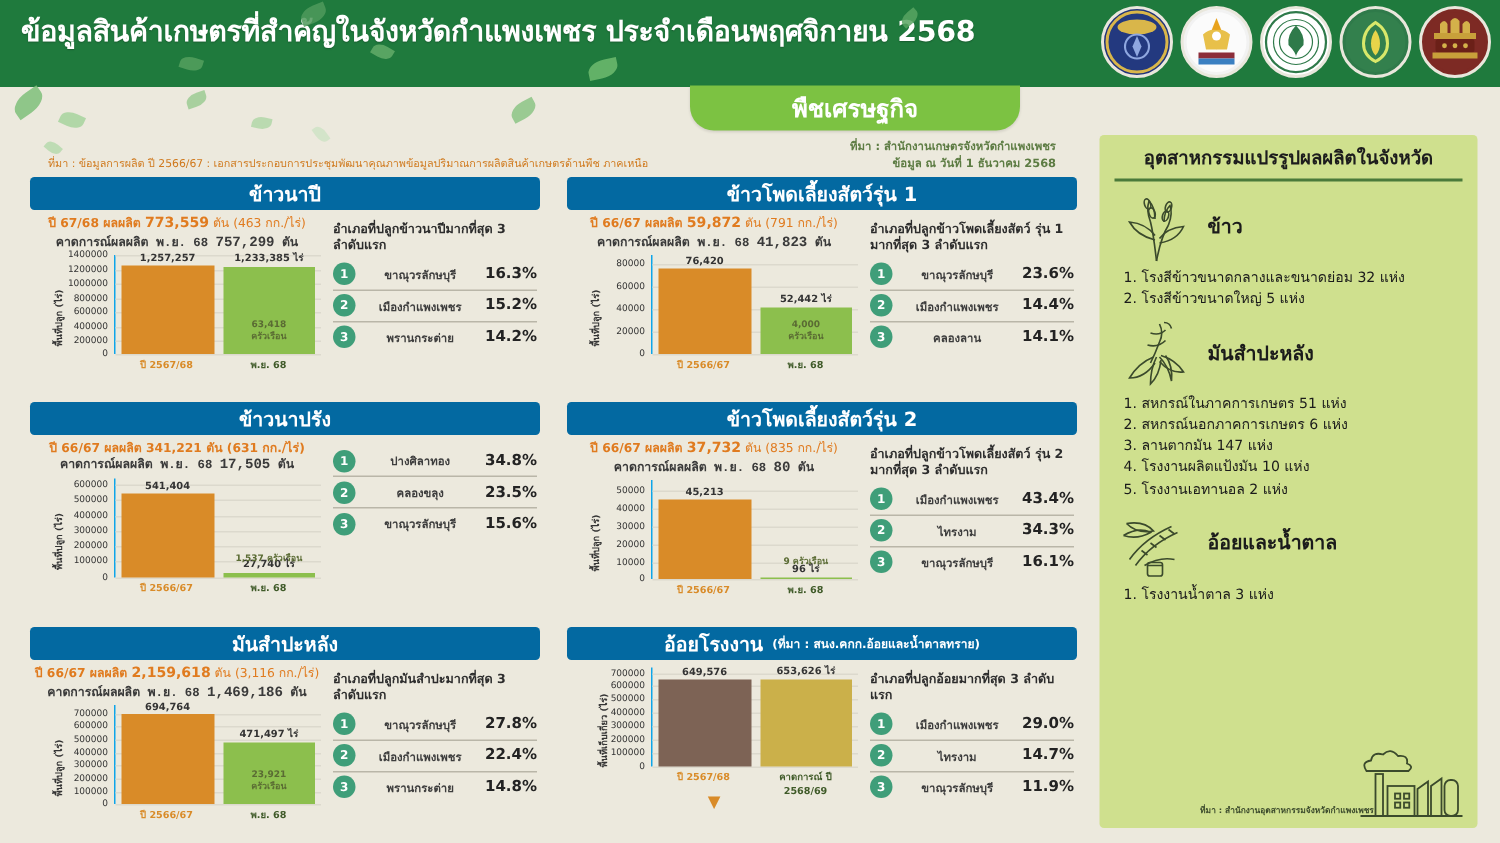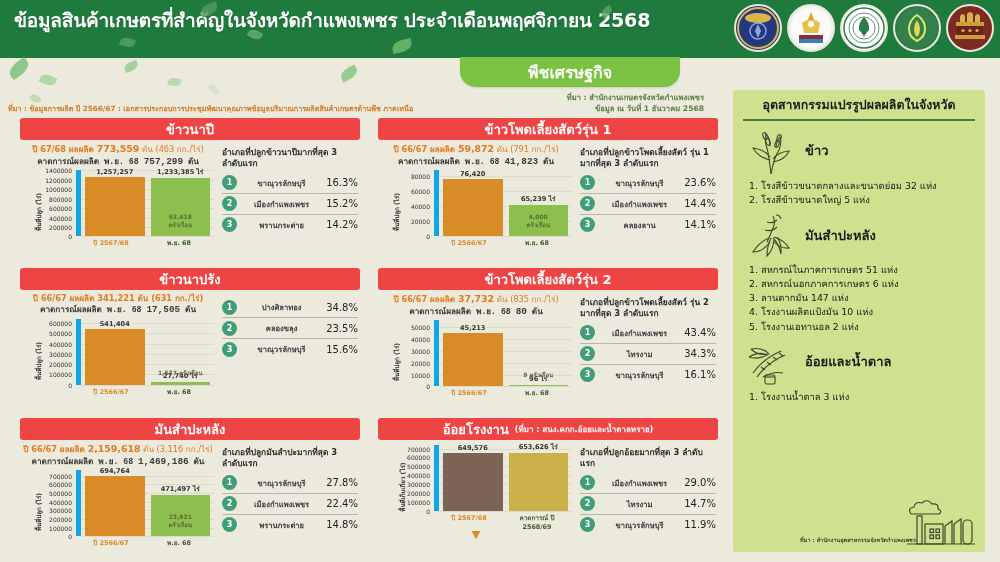"ที่มา : ข้อมูลการผลิต ปี 2566/67" .src-left { font-weight: bold -> normal; left: 8px -> 32px }
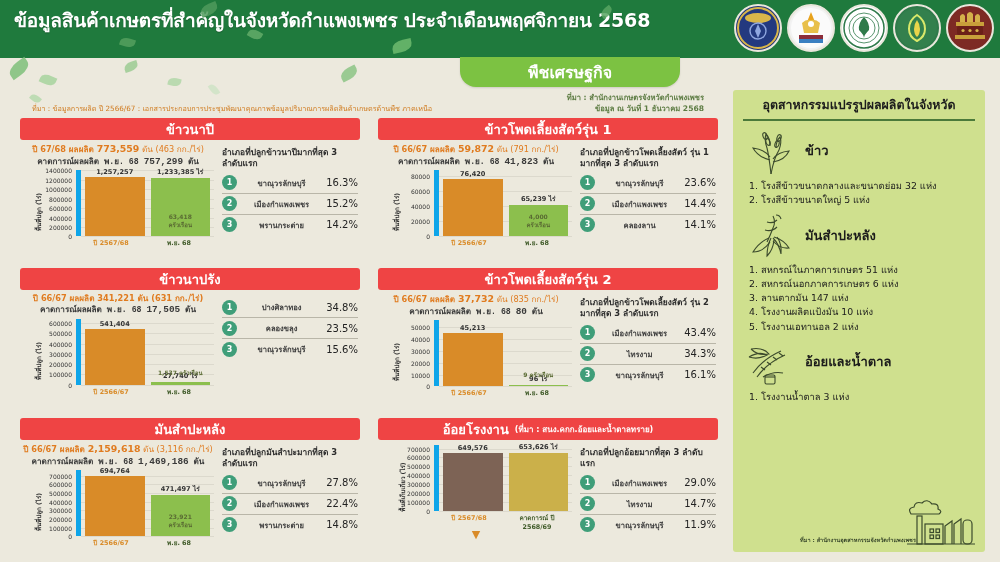"ข้าวนาปี" .card-title { background: #ef4444 -> #0369a1 }
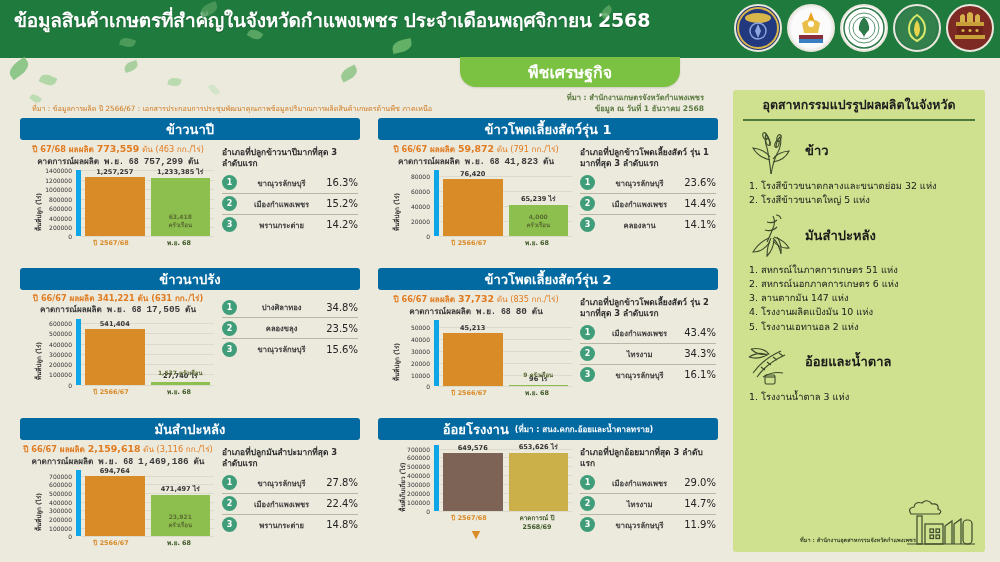"1,257,257" .plot { border-left: 5px solid #0ea5e9 -> 1px solid #0ea5e9 }
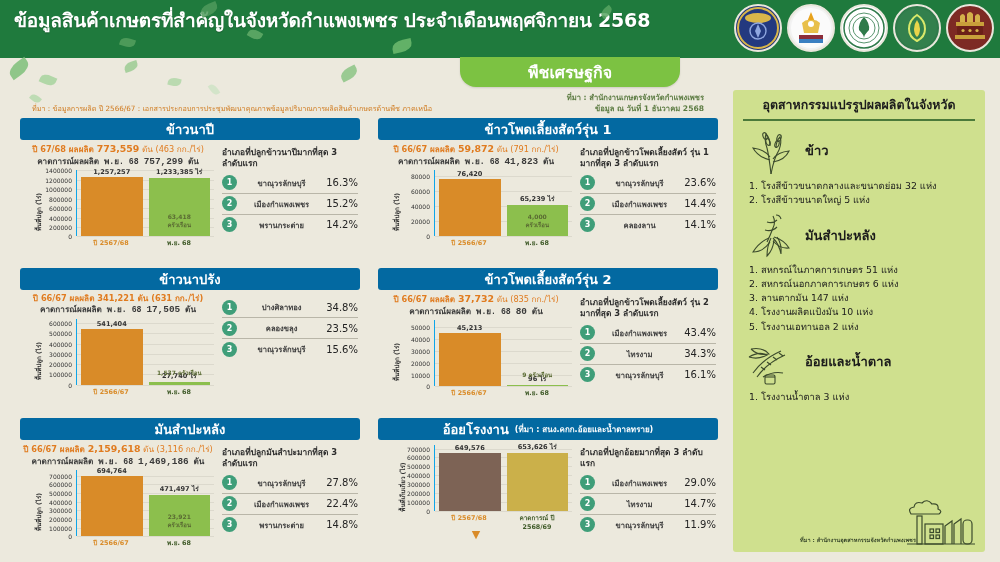"16.3%" .rank-pct { font-weight: normal -> bold }
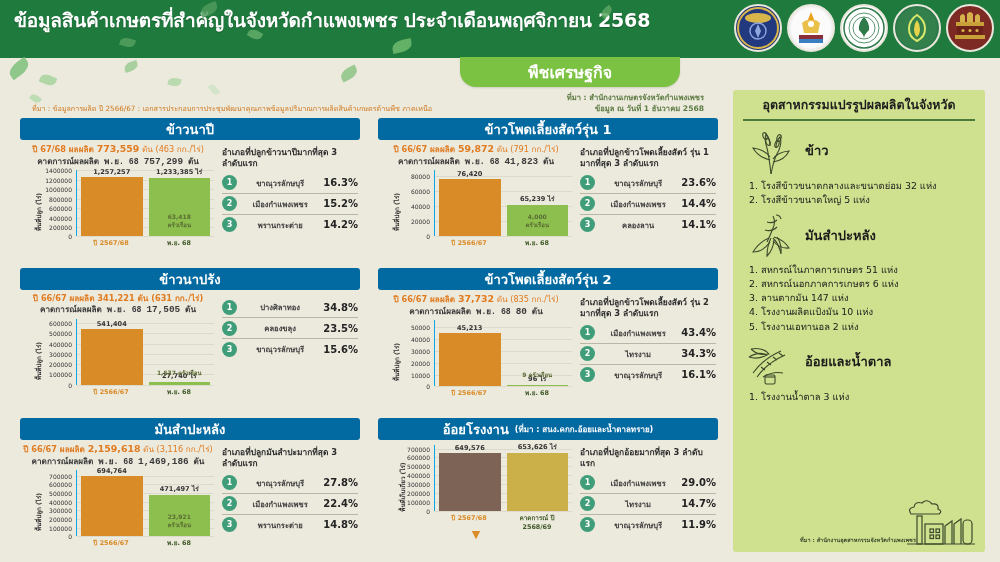"65,239 ไร่" div.bar-top { text: 65,239 -> 52,442 }
